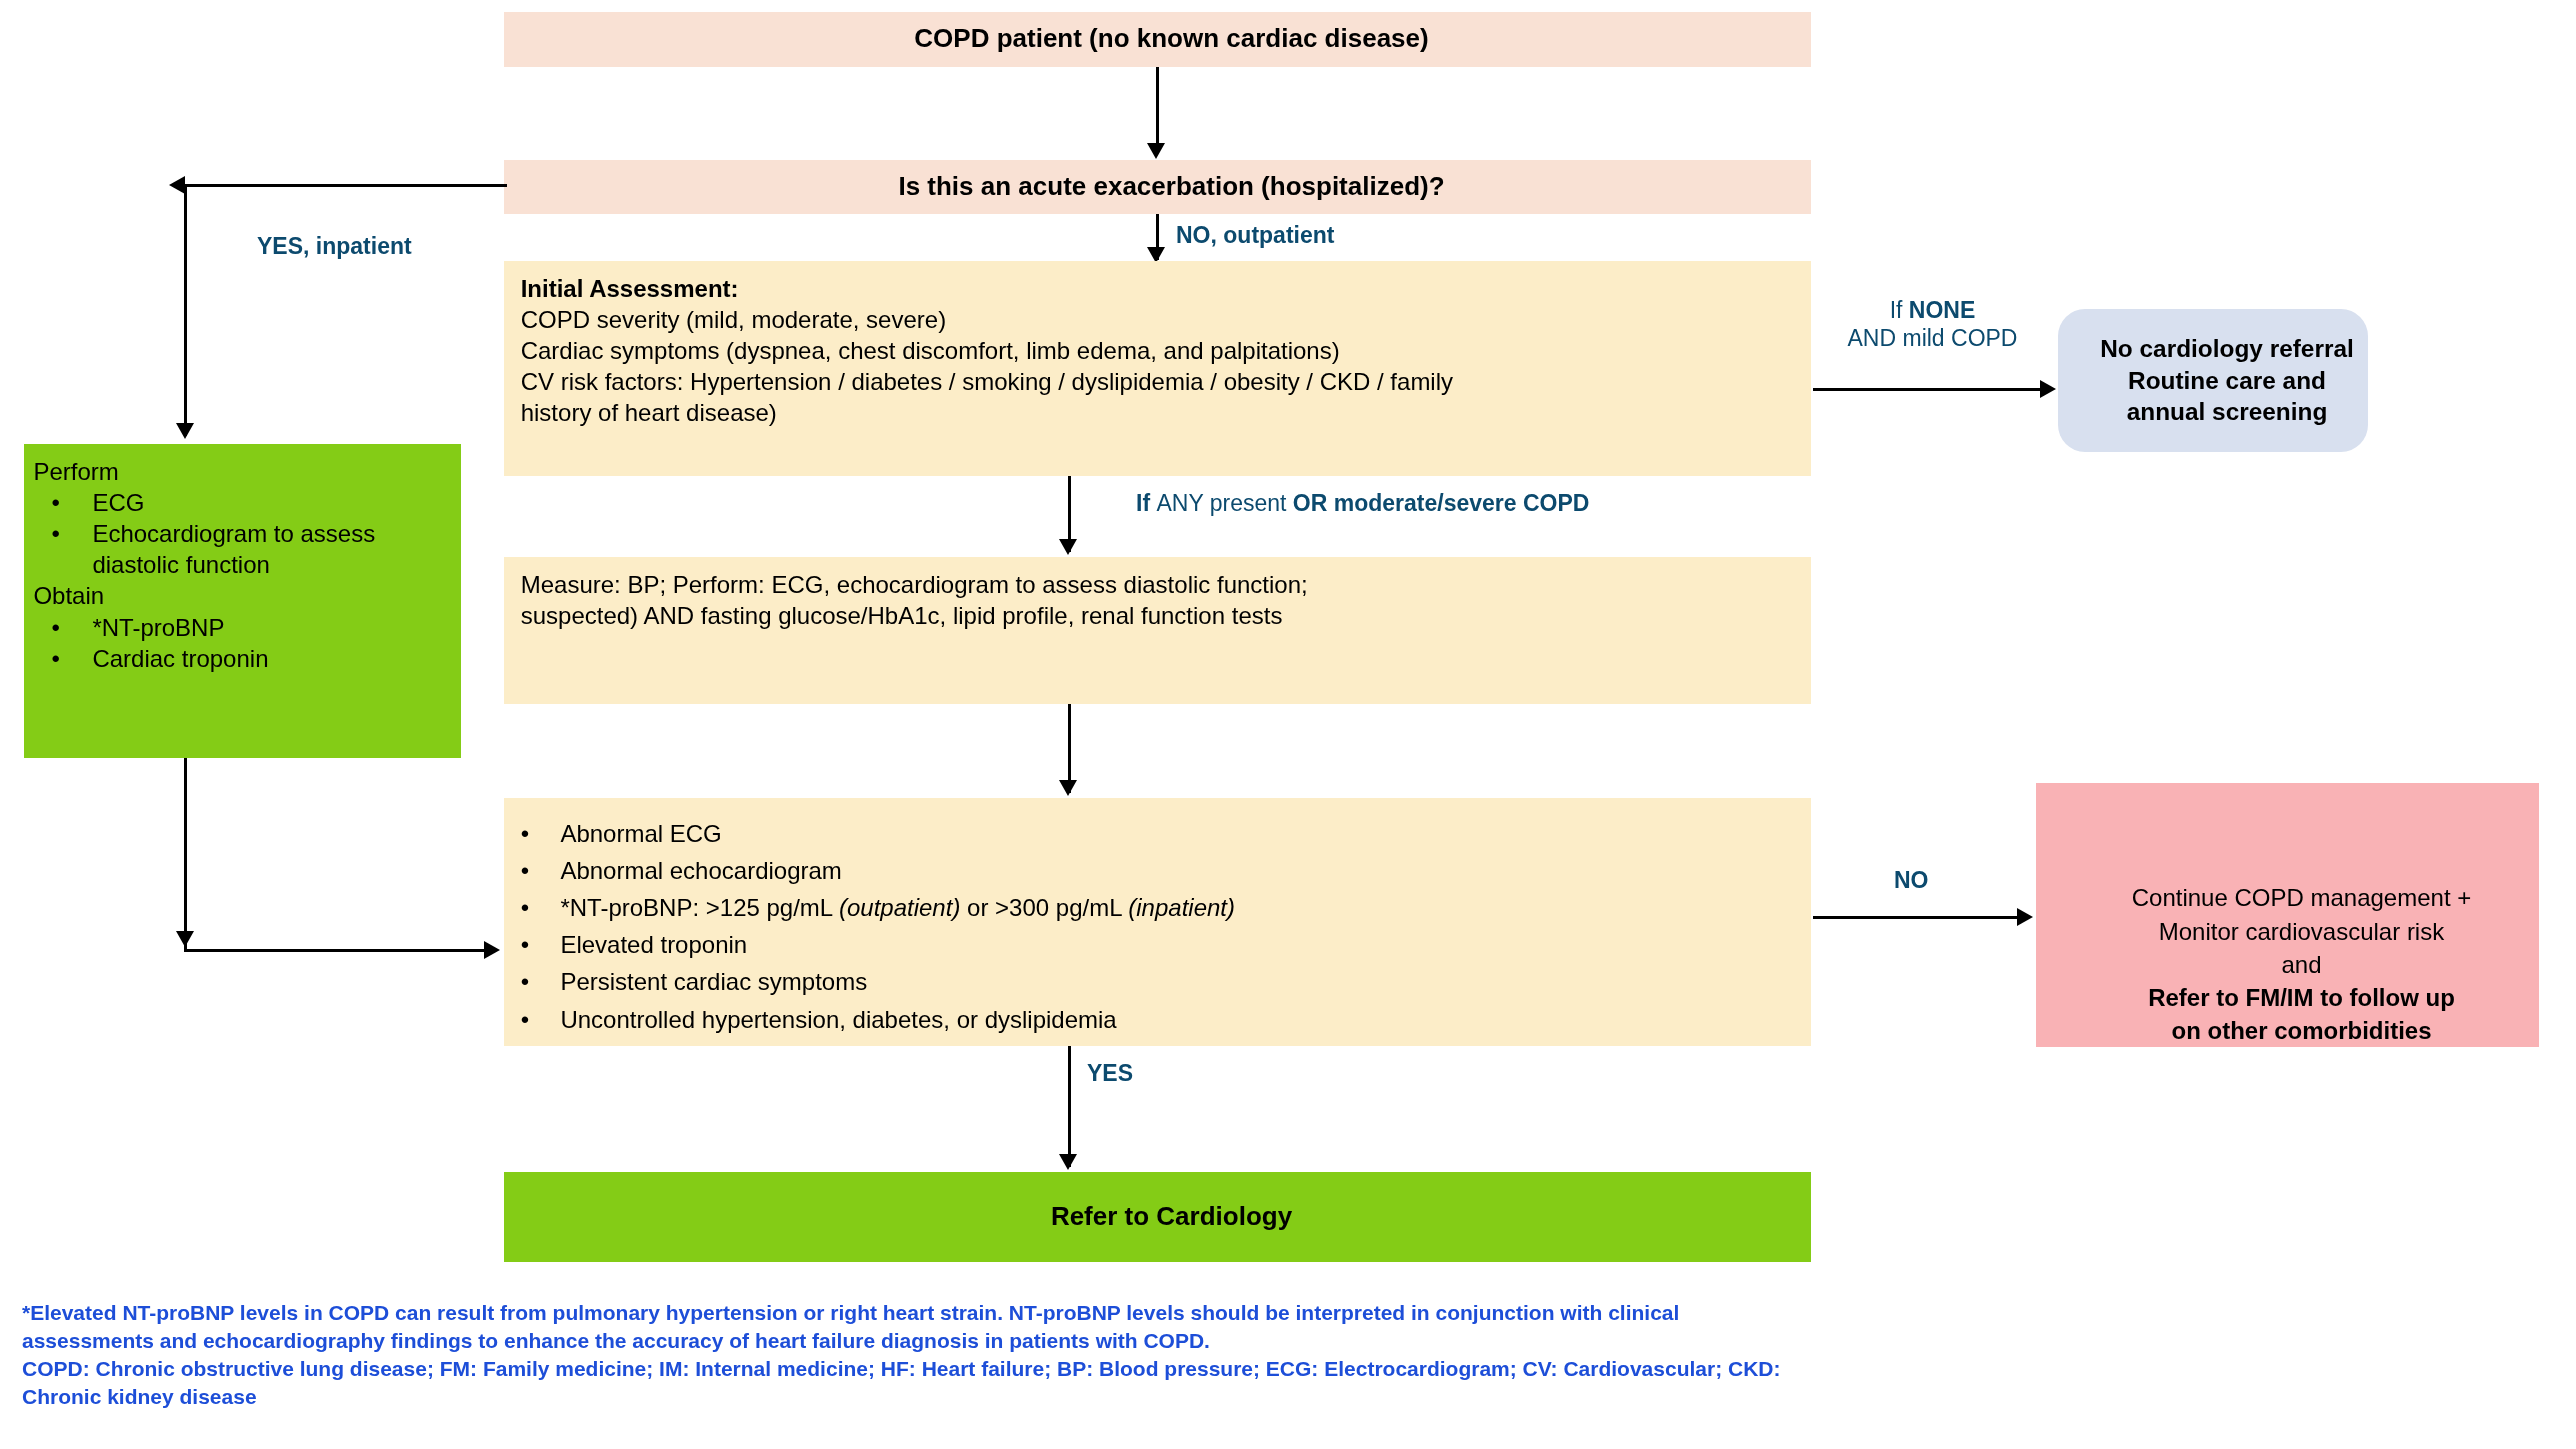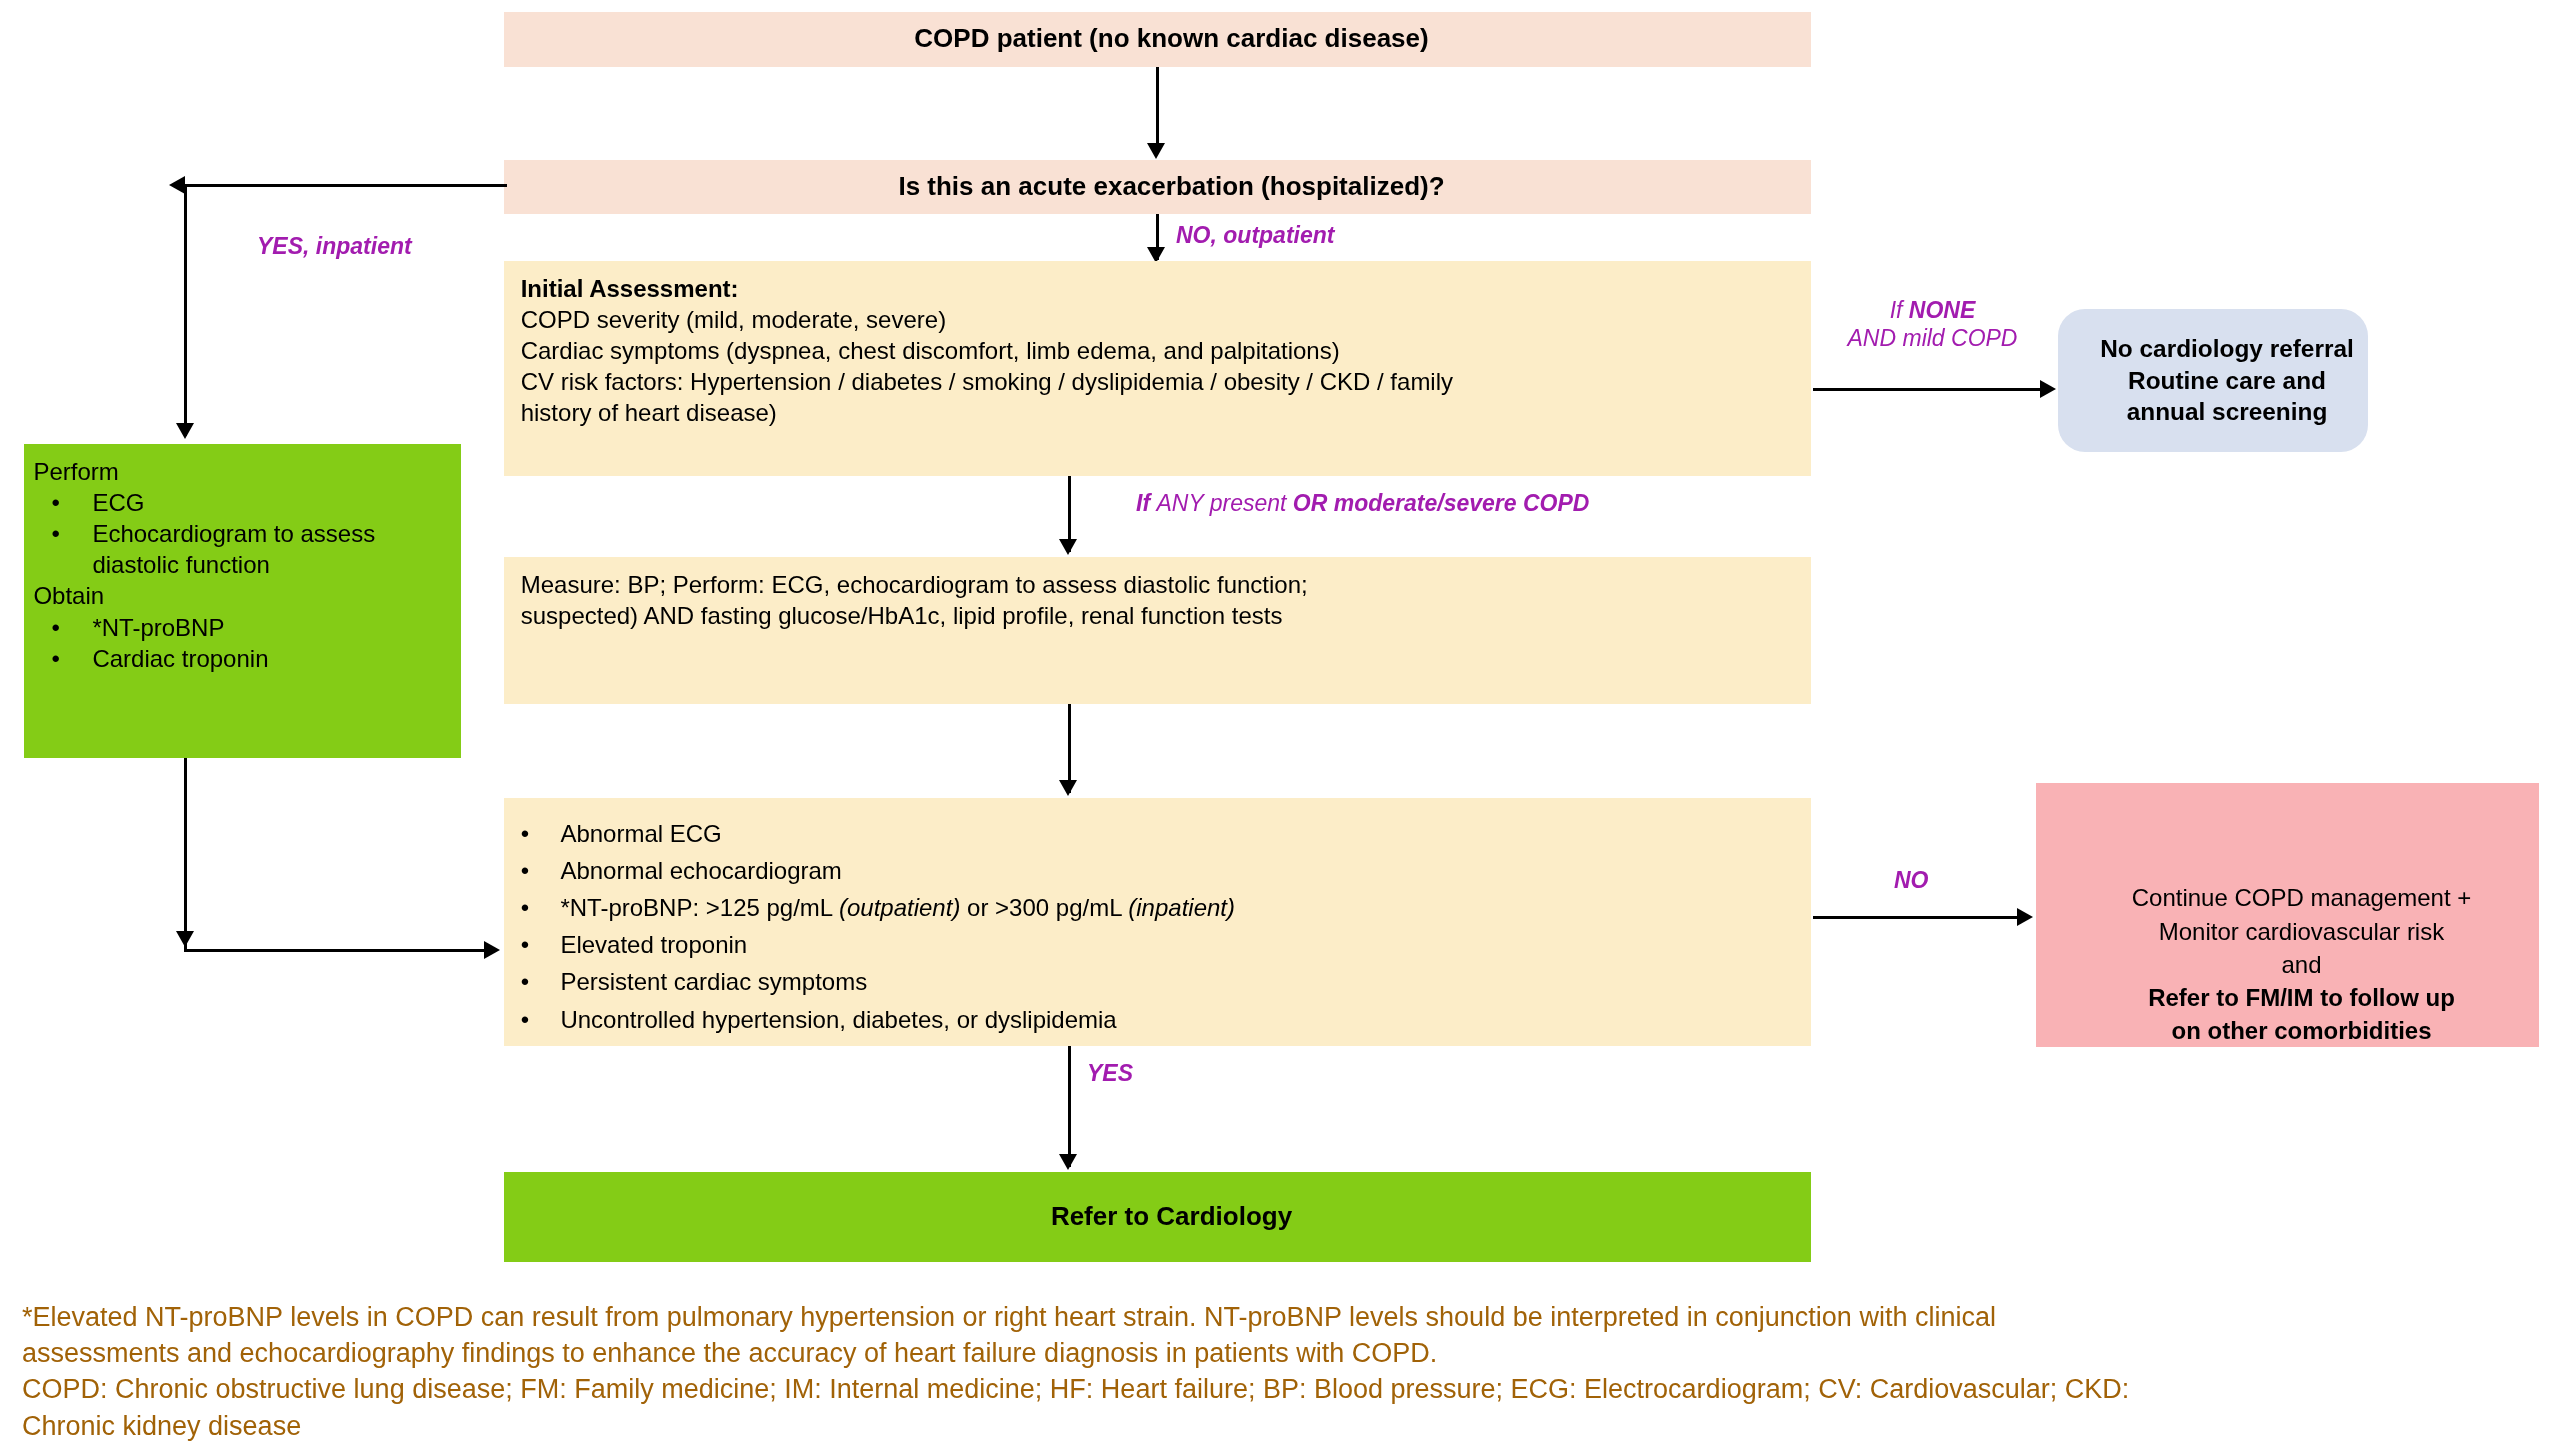"YES, inpatient" .elabel { color: #a21caf -> #0c4a6e; font-style: italic -> none }
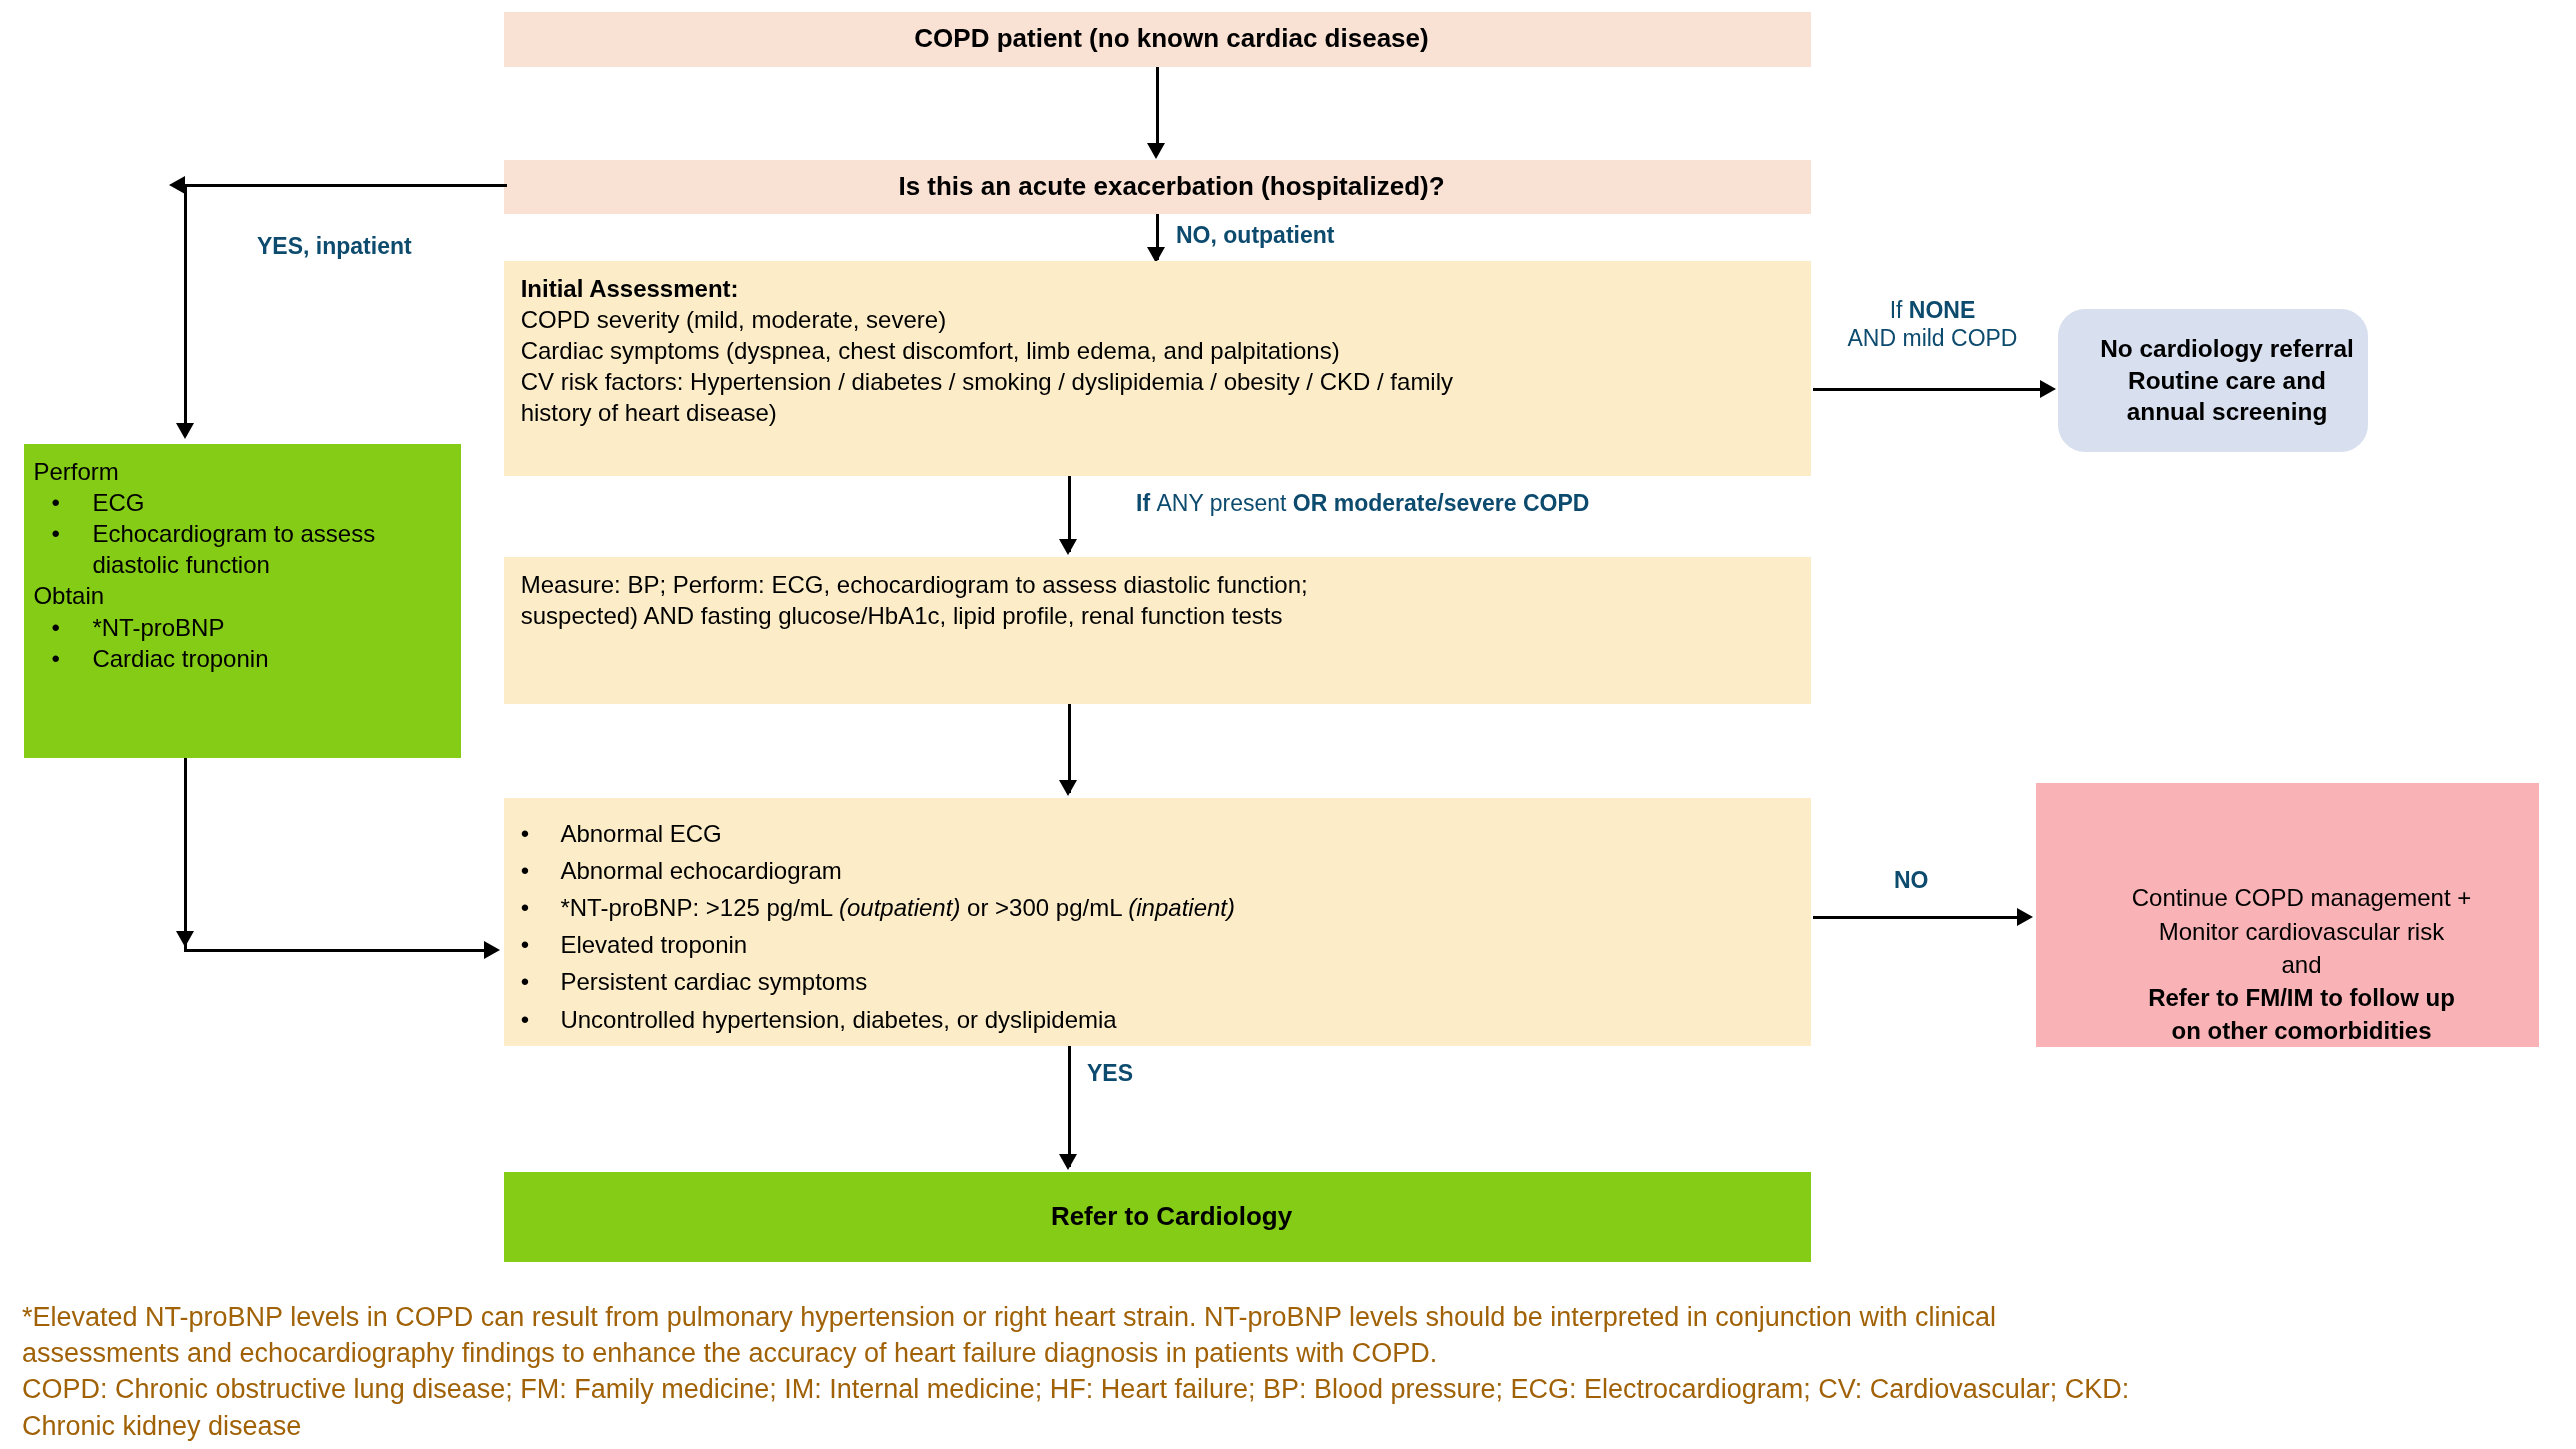"*Elevated NT-proBNP levels in COPD" .footnote { color: #a16207 -> #1d4ed8; font-size: 27px -> 21px; font-weight: normal -> bold }
